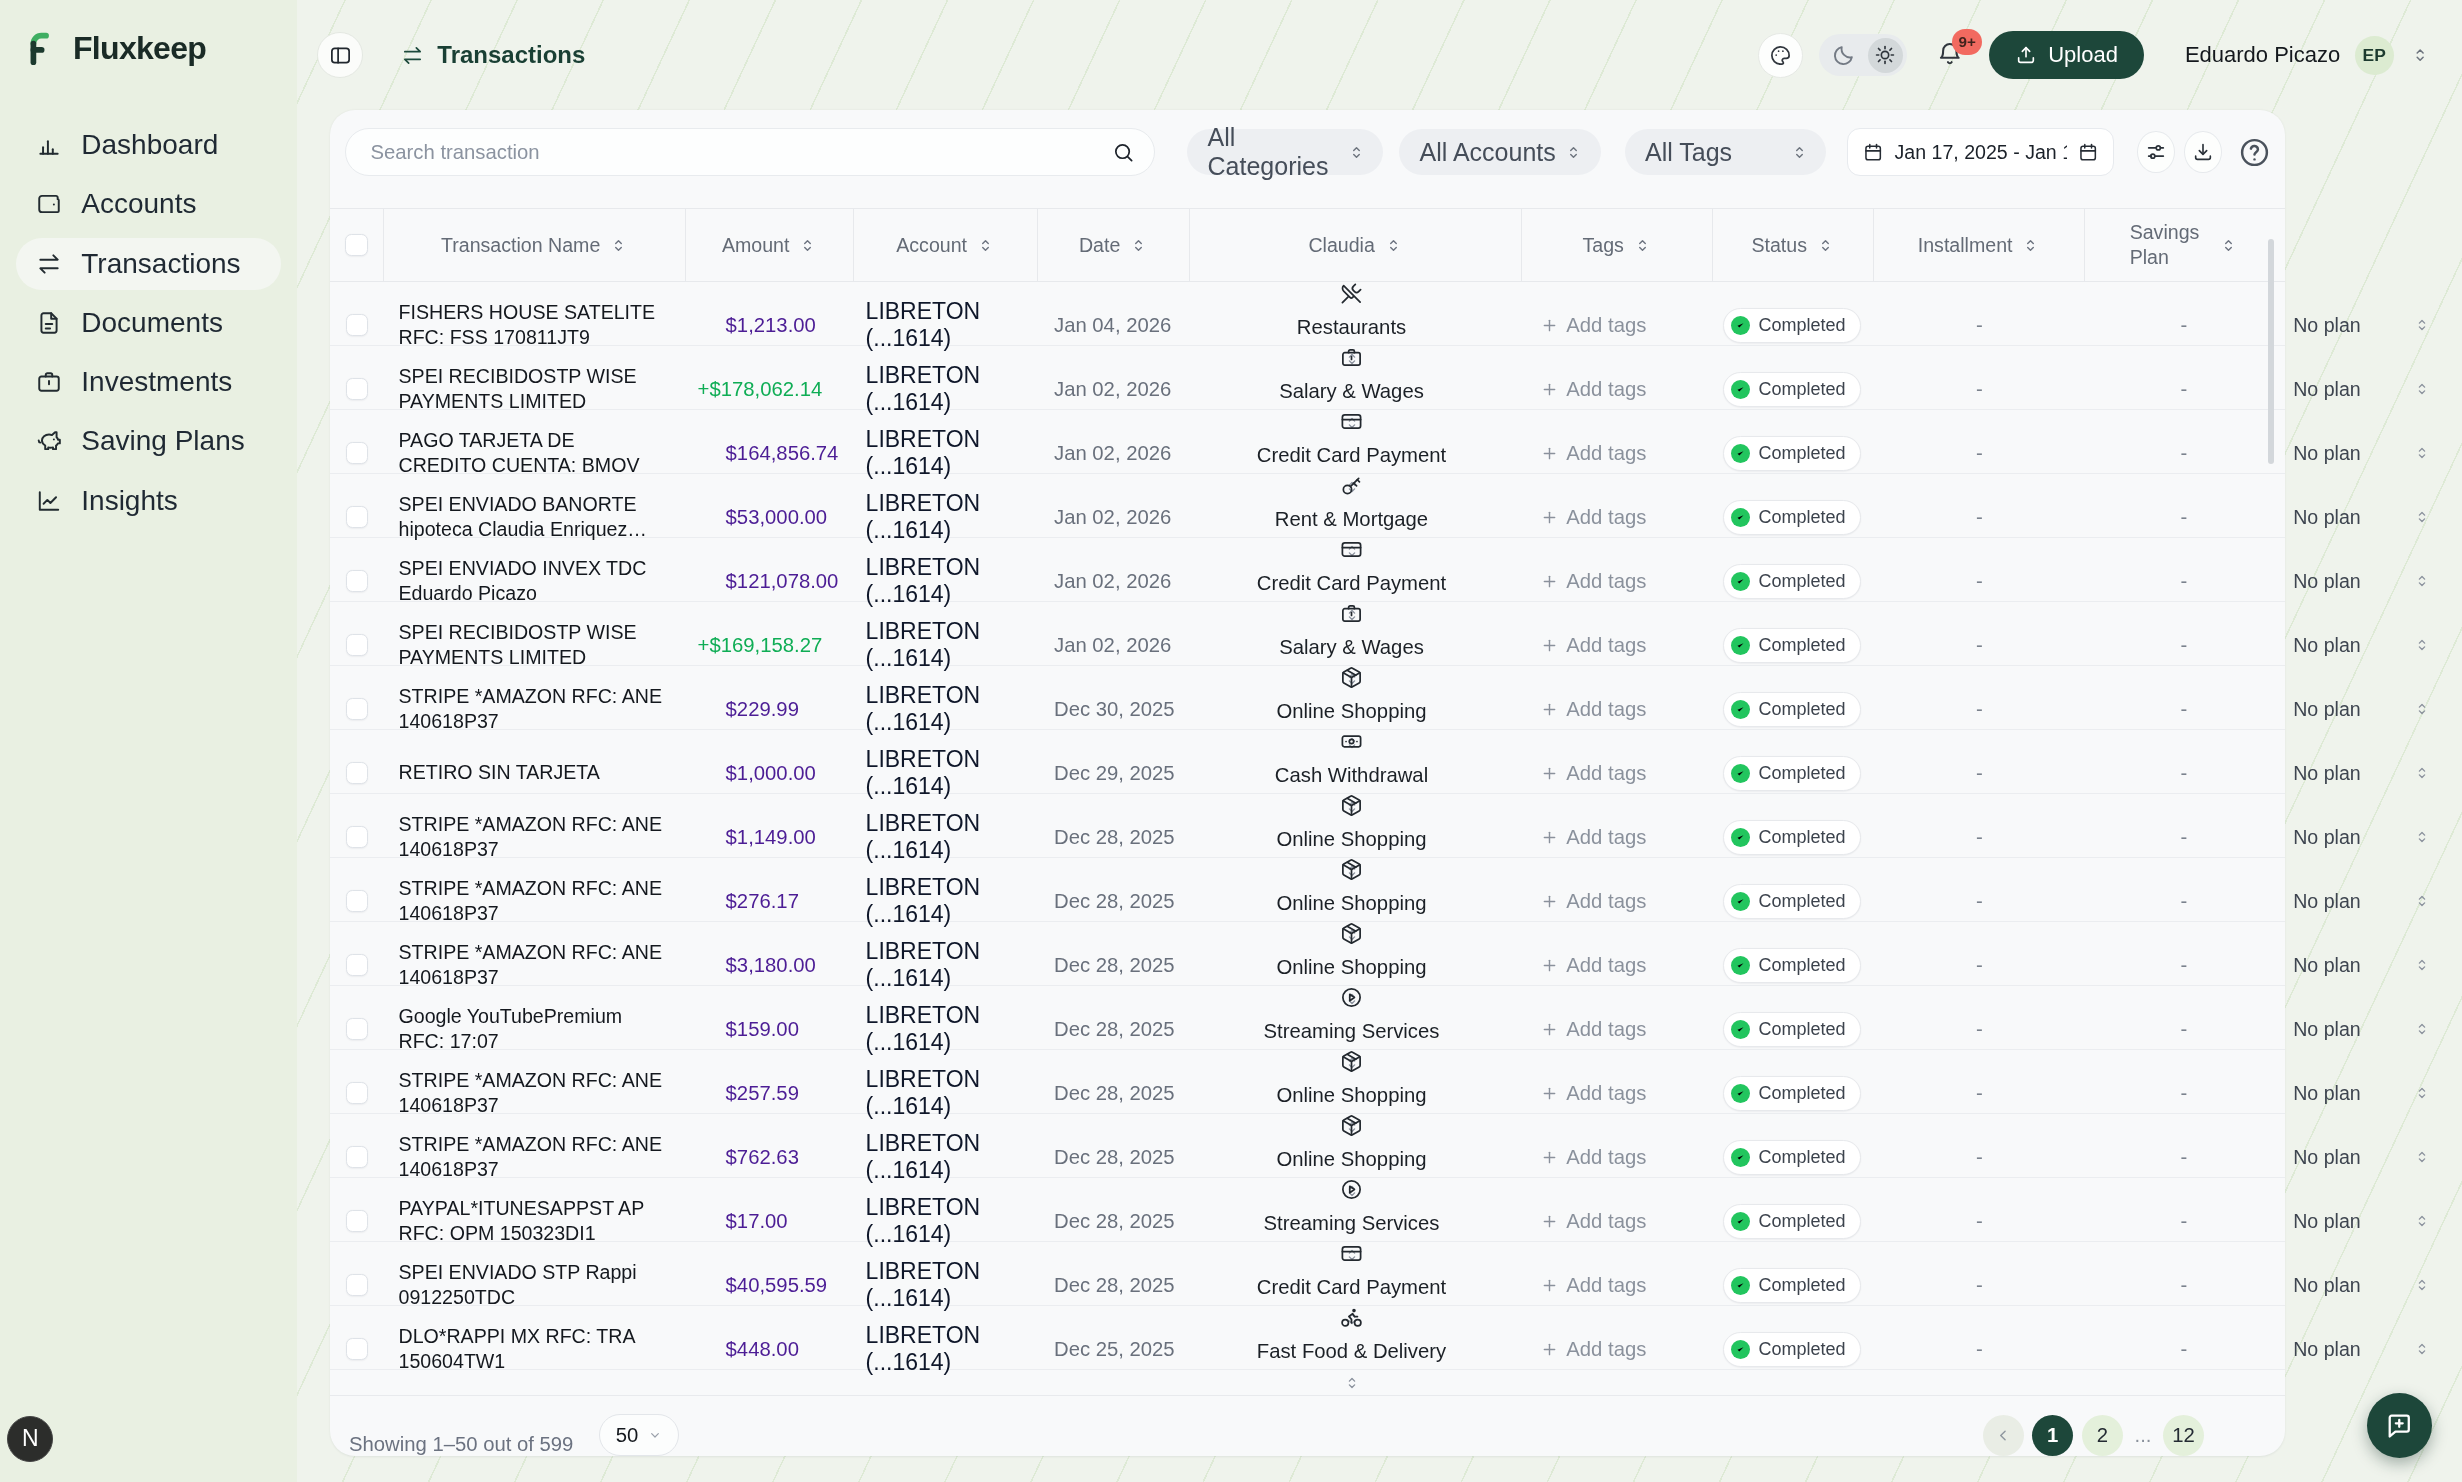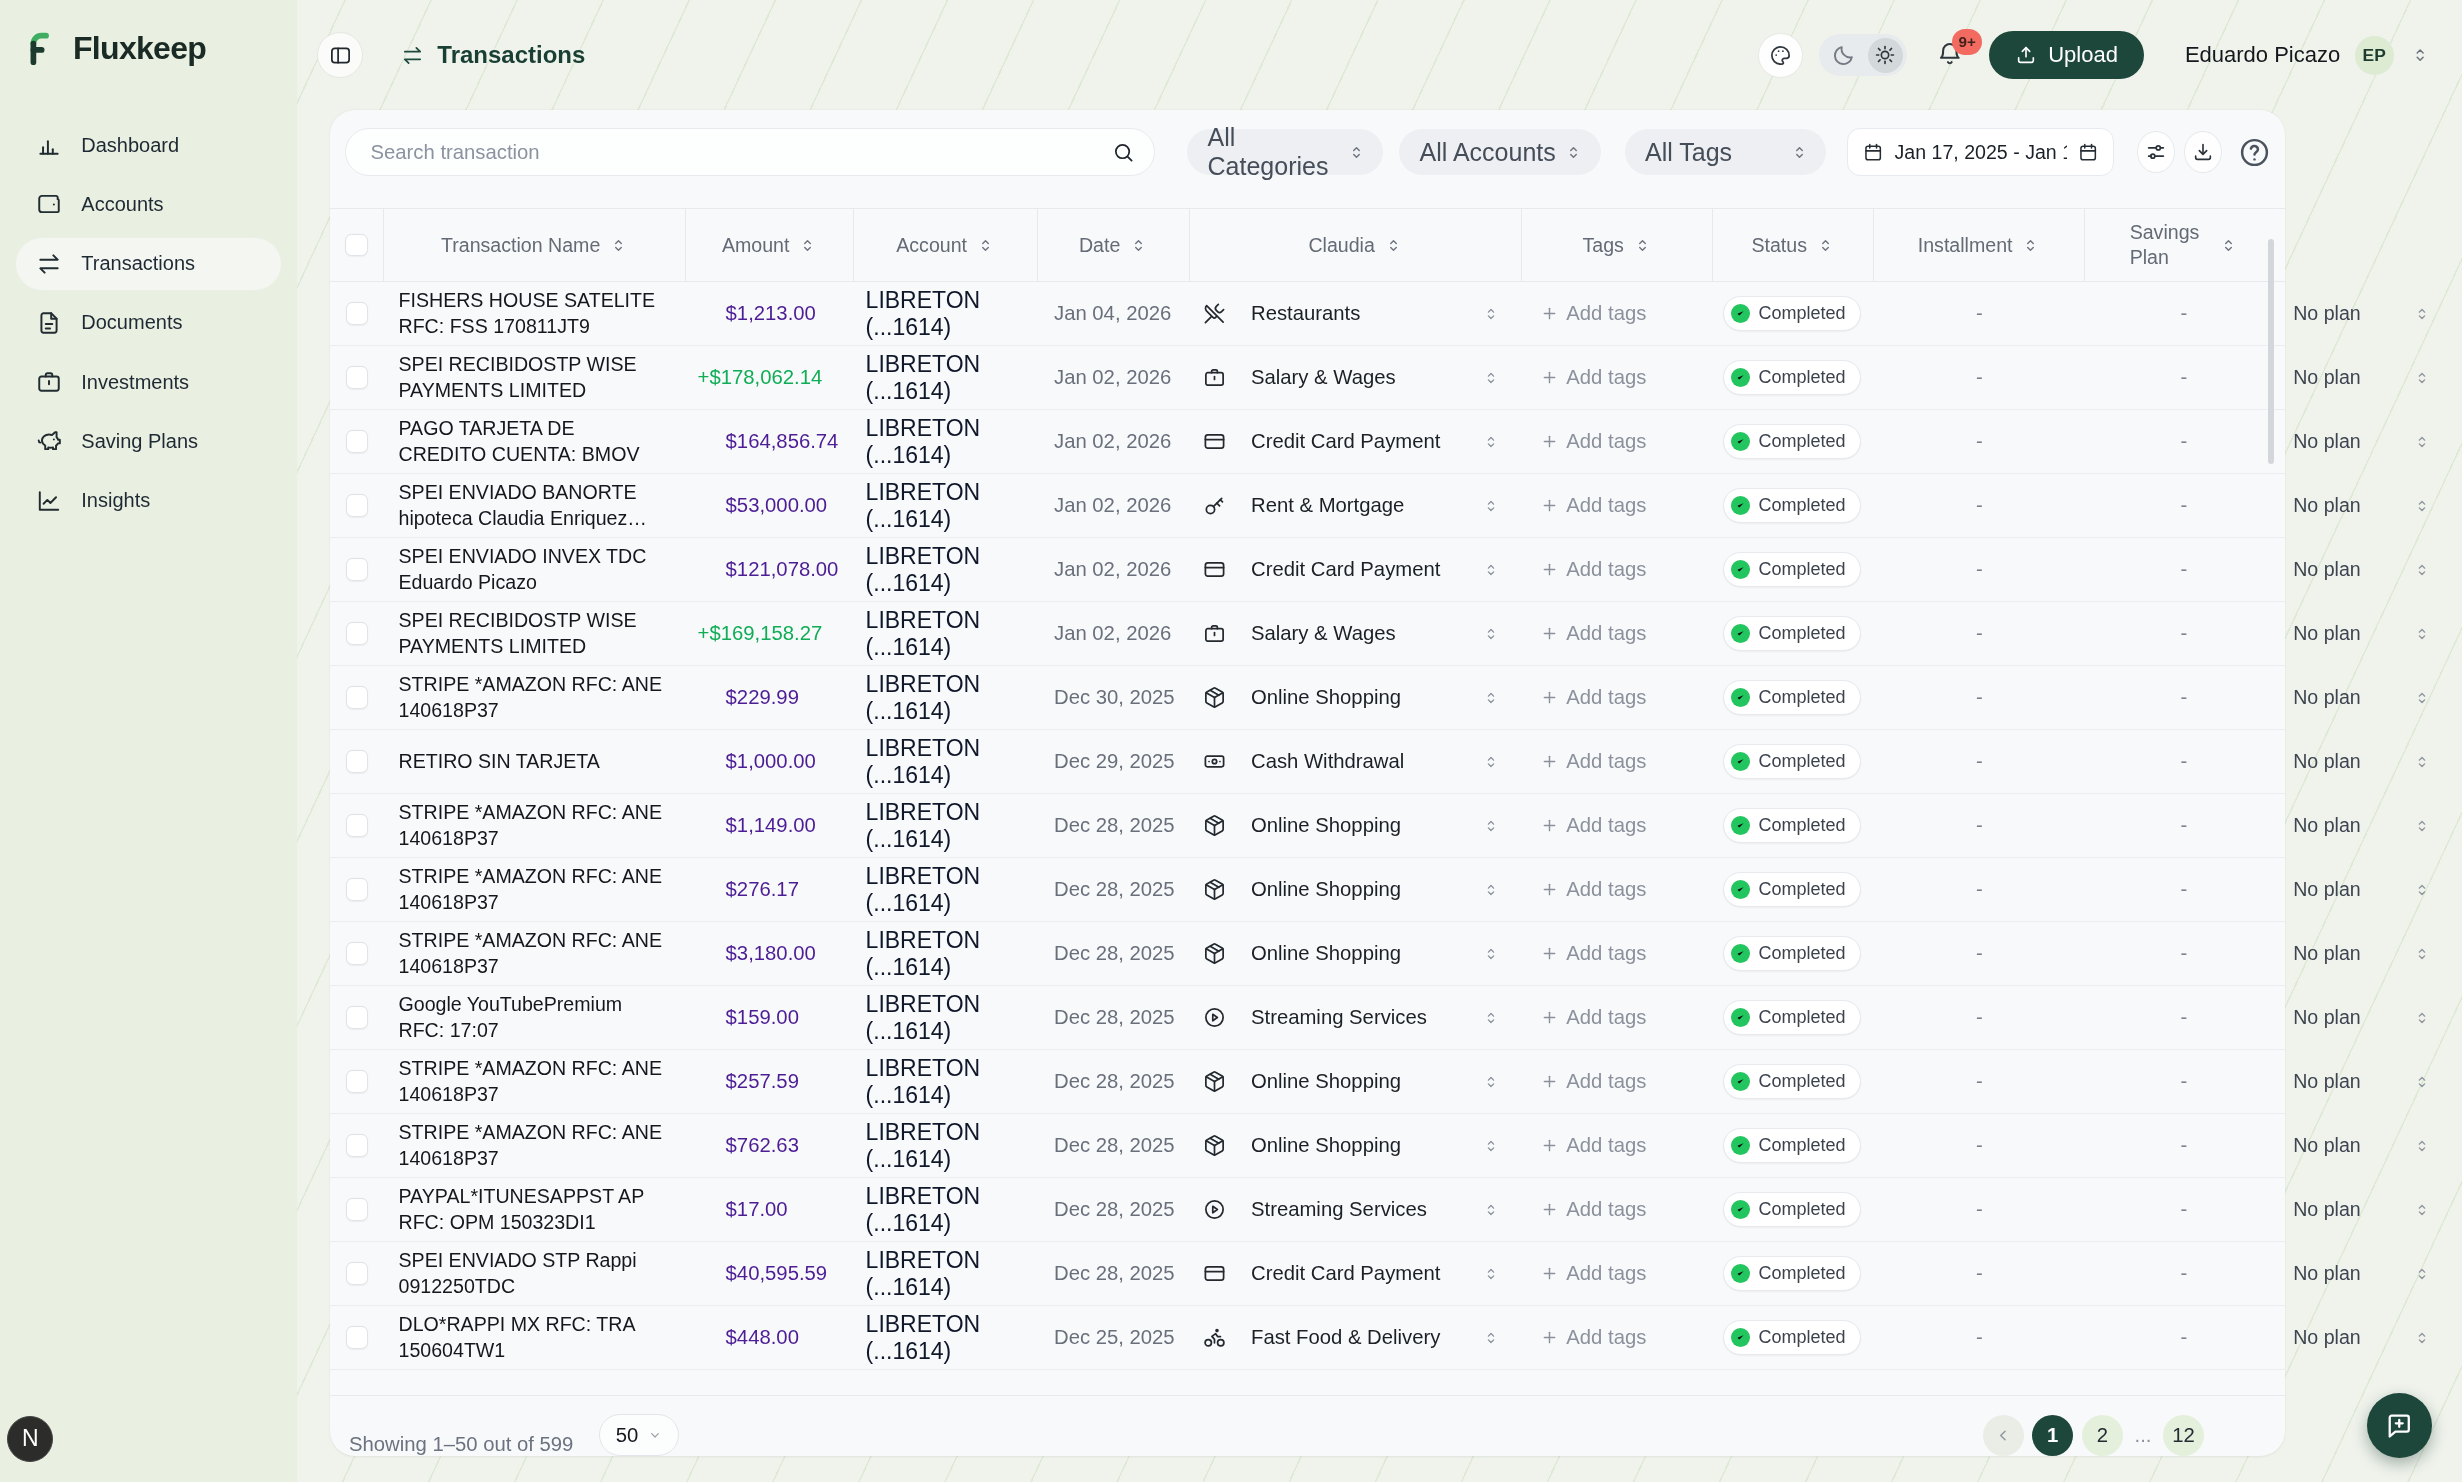"Dashboard" .nav-item span.lbl { font-size: 20px -> 28px }
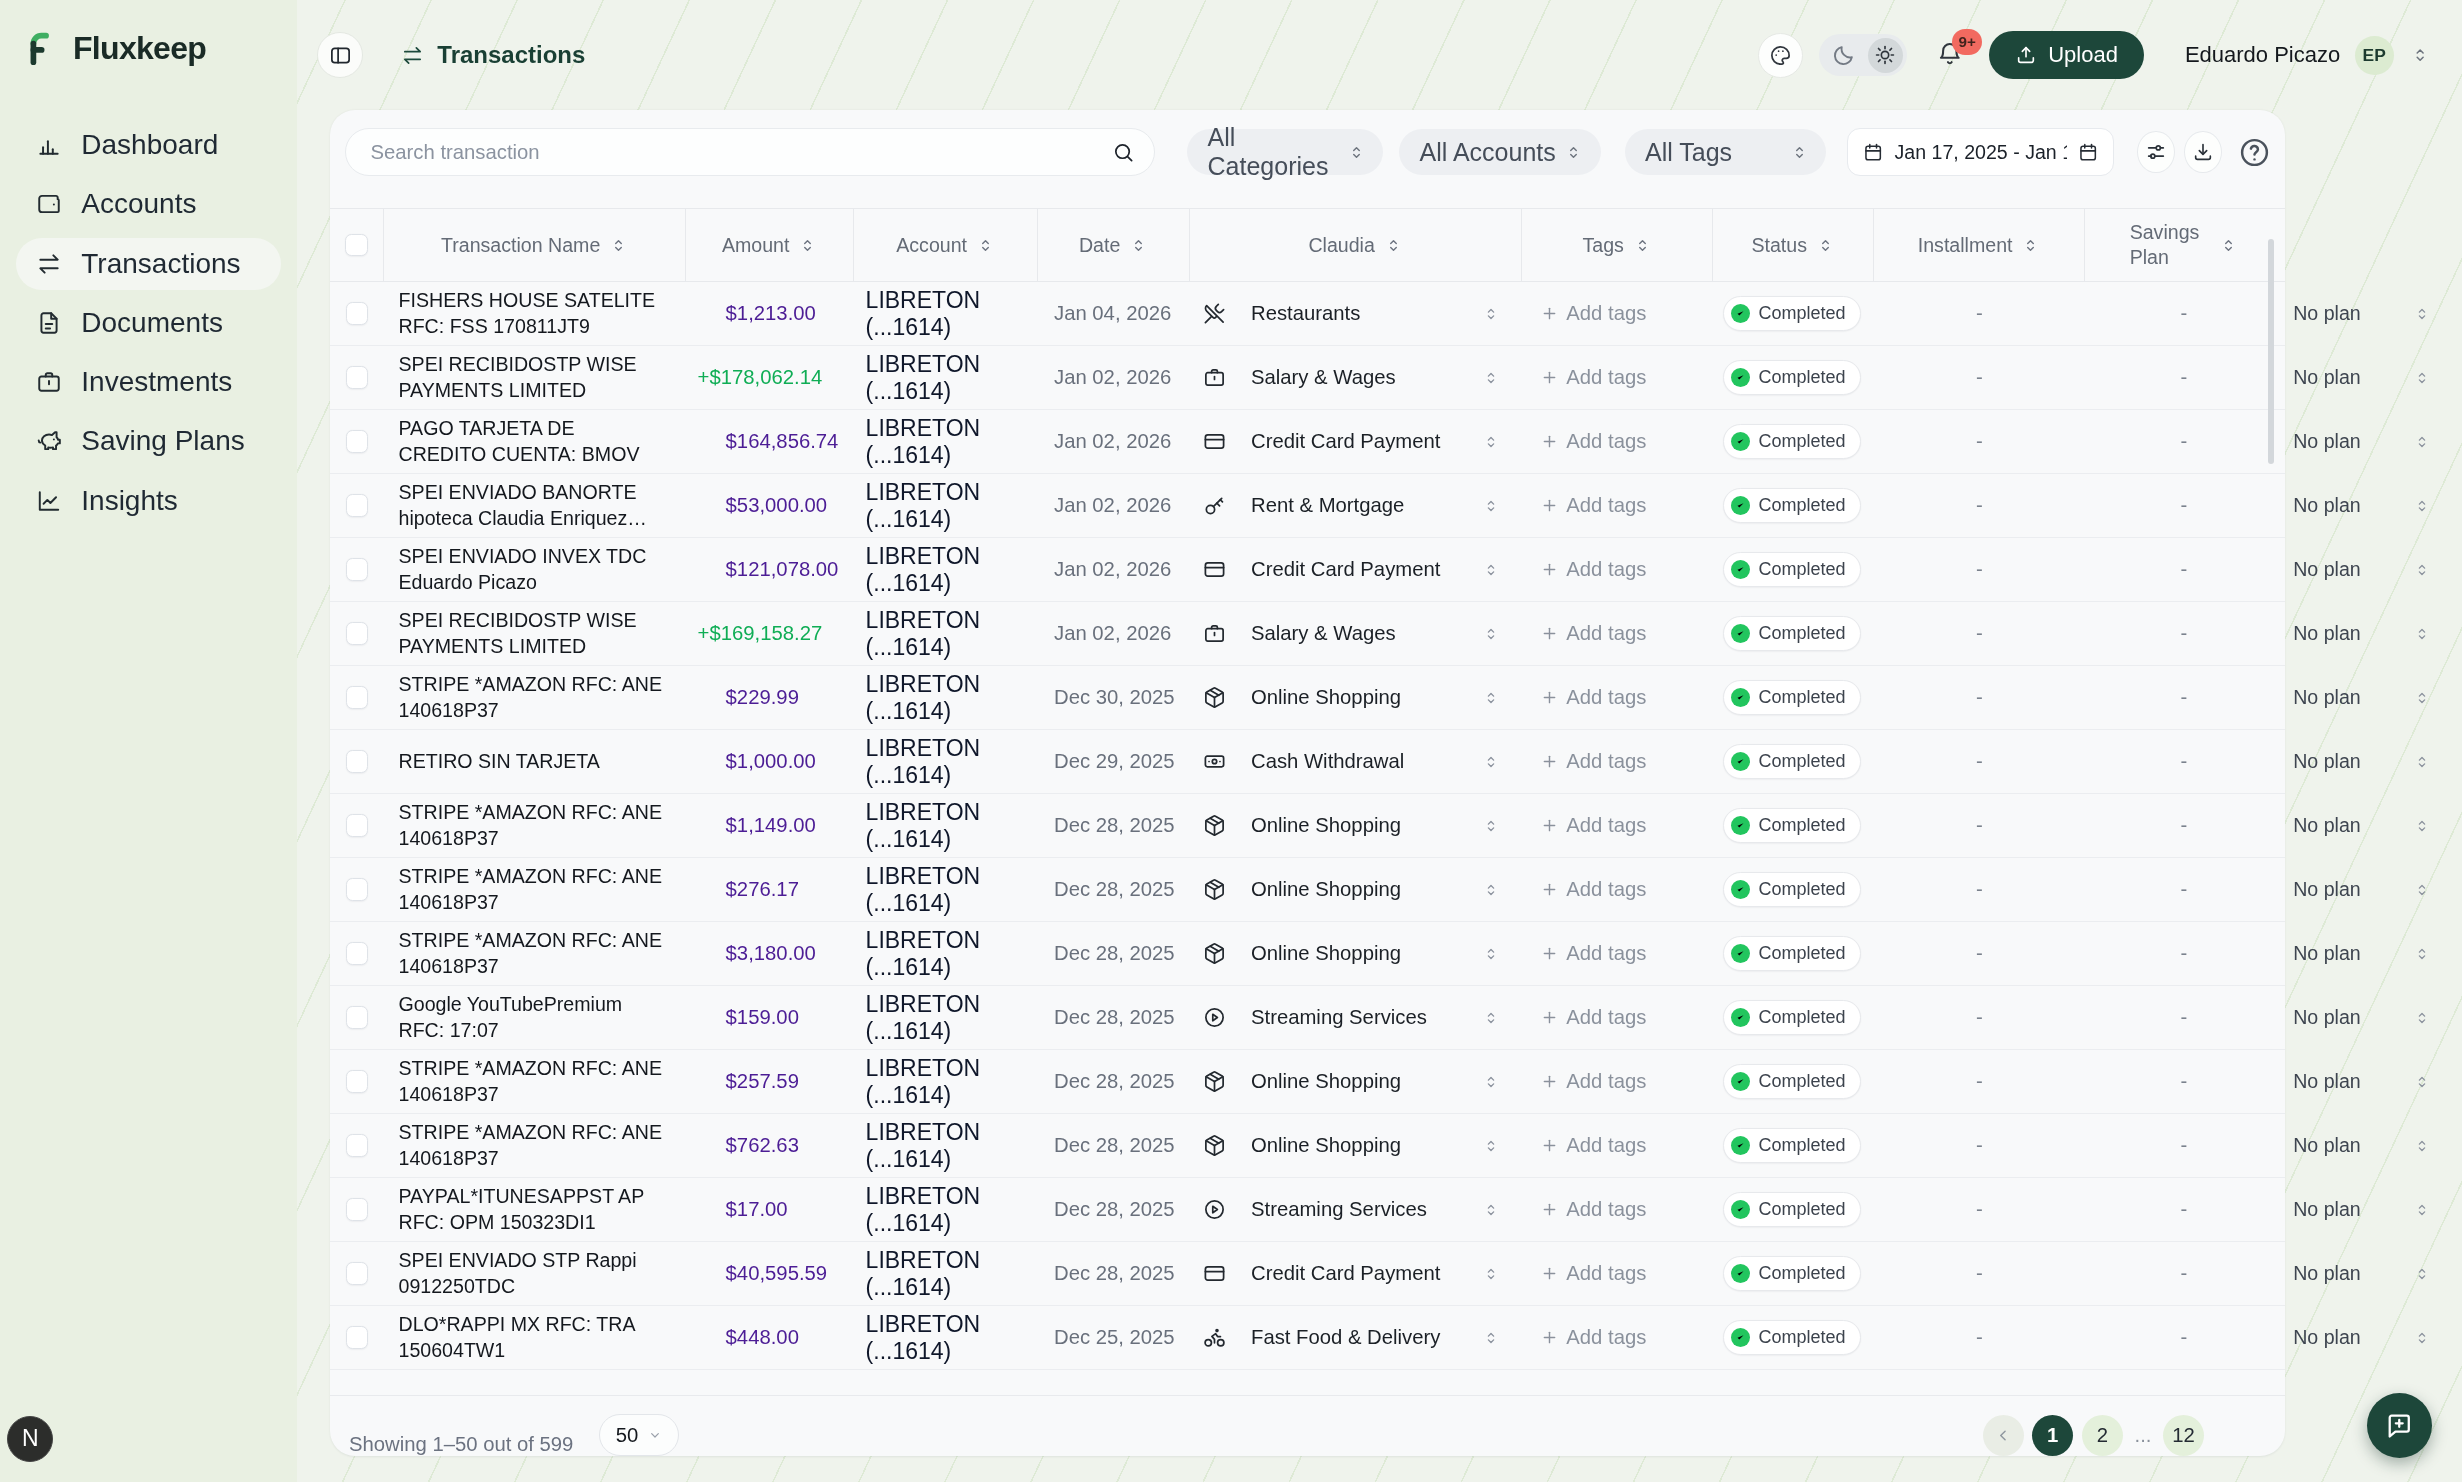"Restaurants" .c-cat { flex-direction: none -> column; gap: 25px -> 11px }
